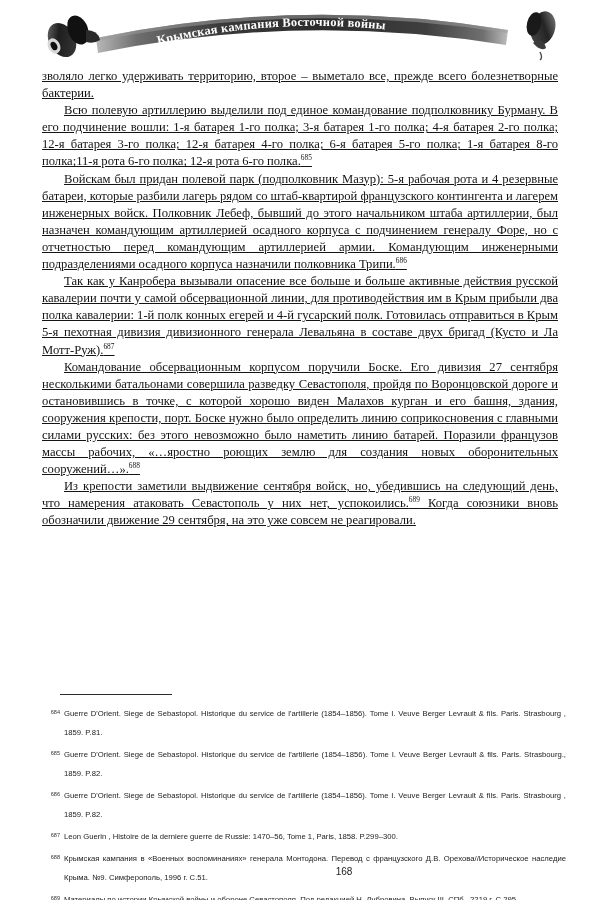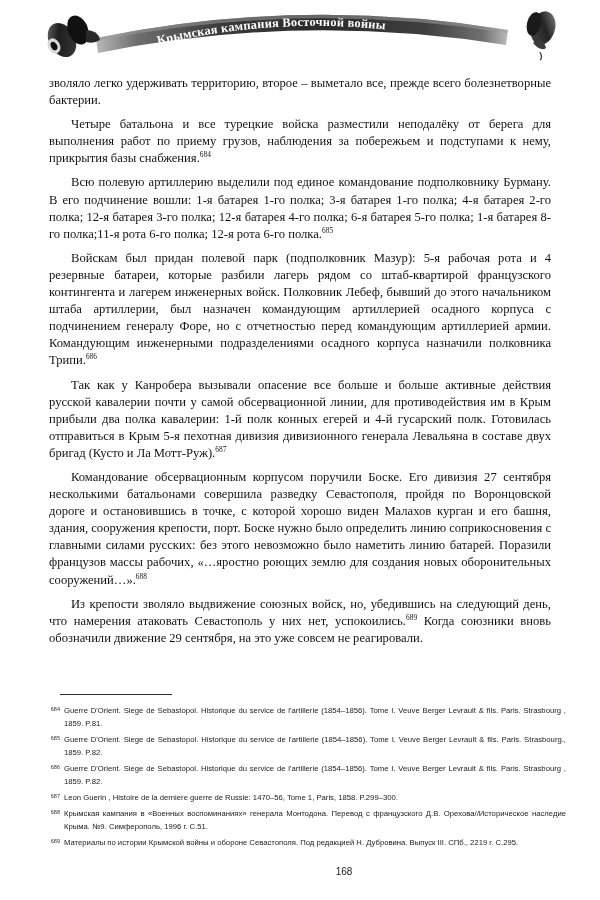"зволяло легко удерживать территорию," p.para { margin: 7px -> 0; text-decoration: none -> underline }
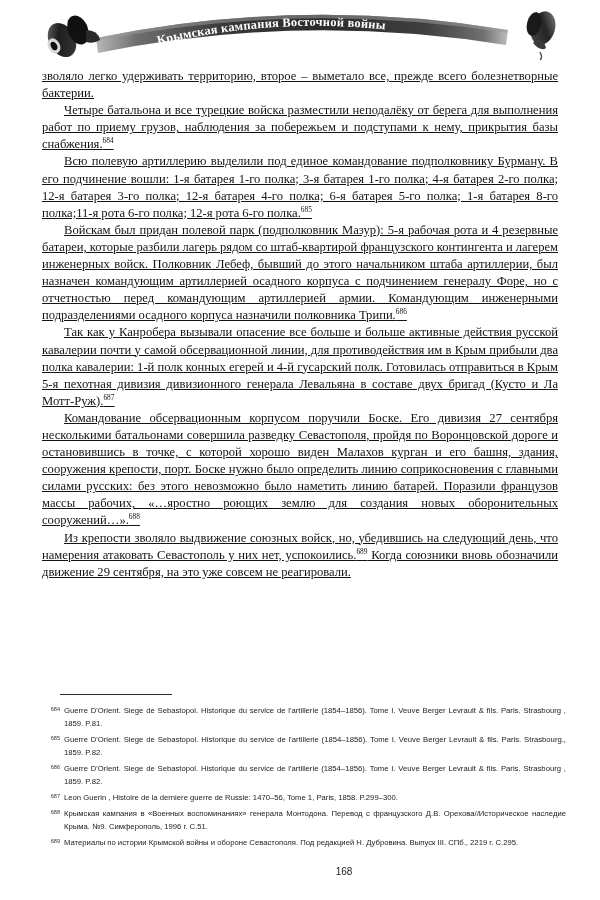"Четыре батальона и все турецкие" p.para { html: <p><span>Четыре батальона и все турецкие войска разместили неподалёку от берега для выполнения работ по приему грузов, наблюдения за побережьем и подступами к нему, прикрытия базы снабжения.</span><sup>684</sup></p> -> none }
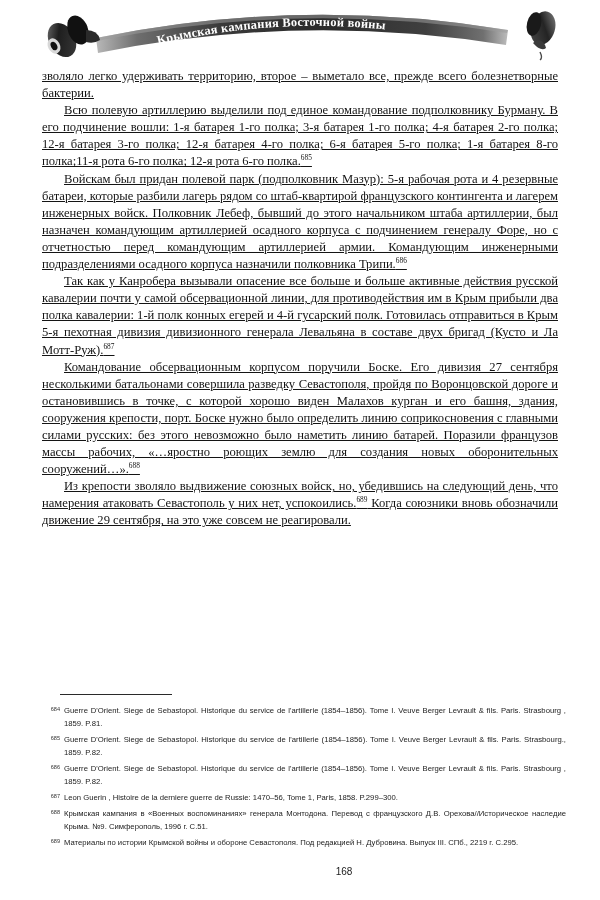"Из крепости зволяло выдвижение союзных" span { text: зволяло выдвижение союзных -> заметили выдвижение сентября }
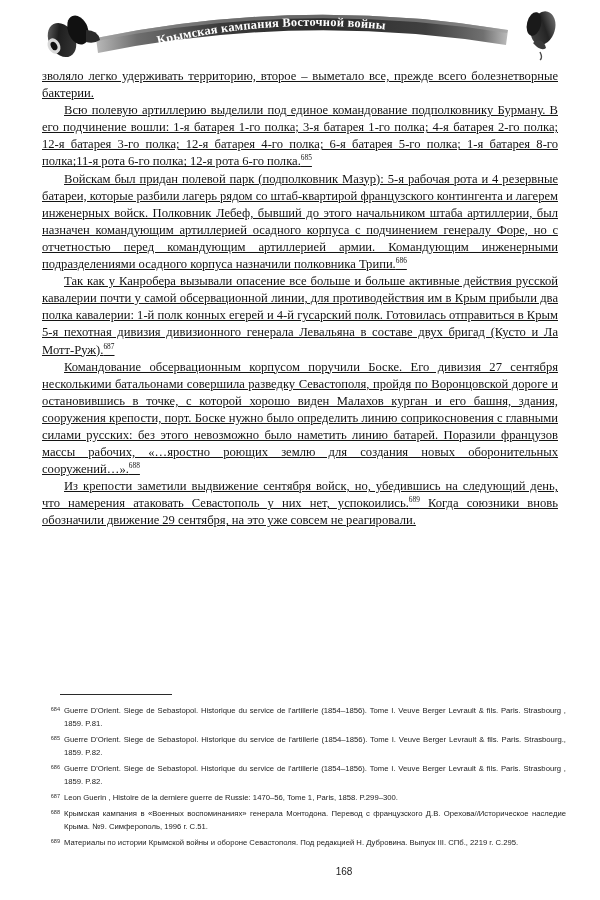"Guerre D'Orient. Siege de Sebastopol." .fn-item { line-height: 13px -> 19px }
